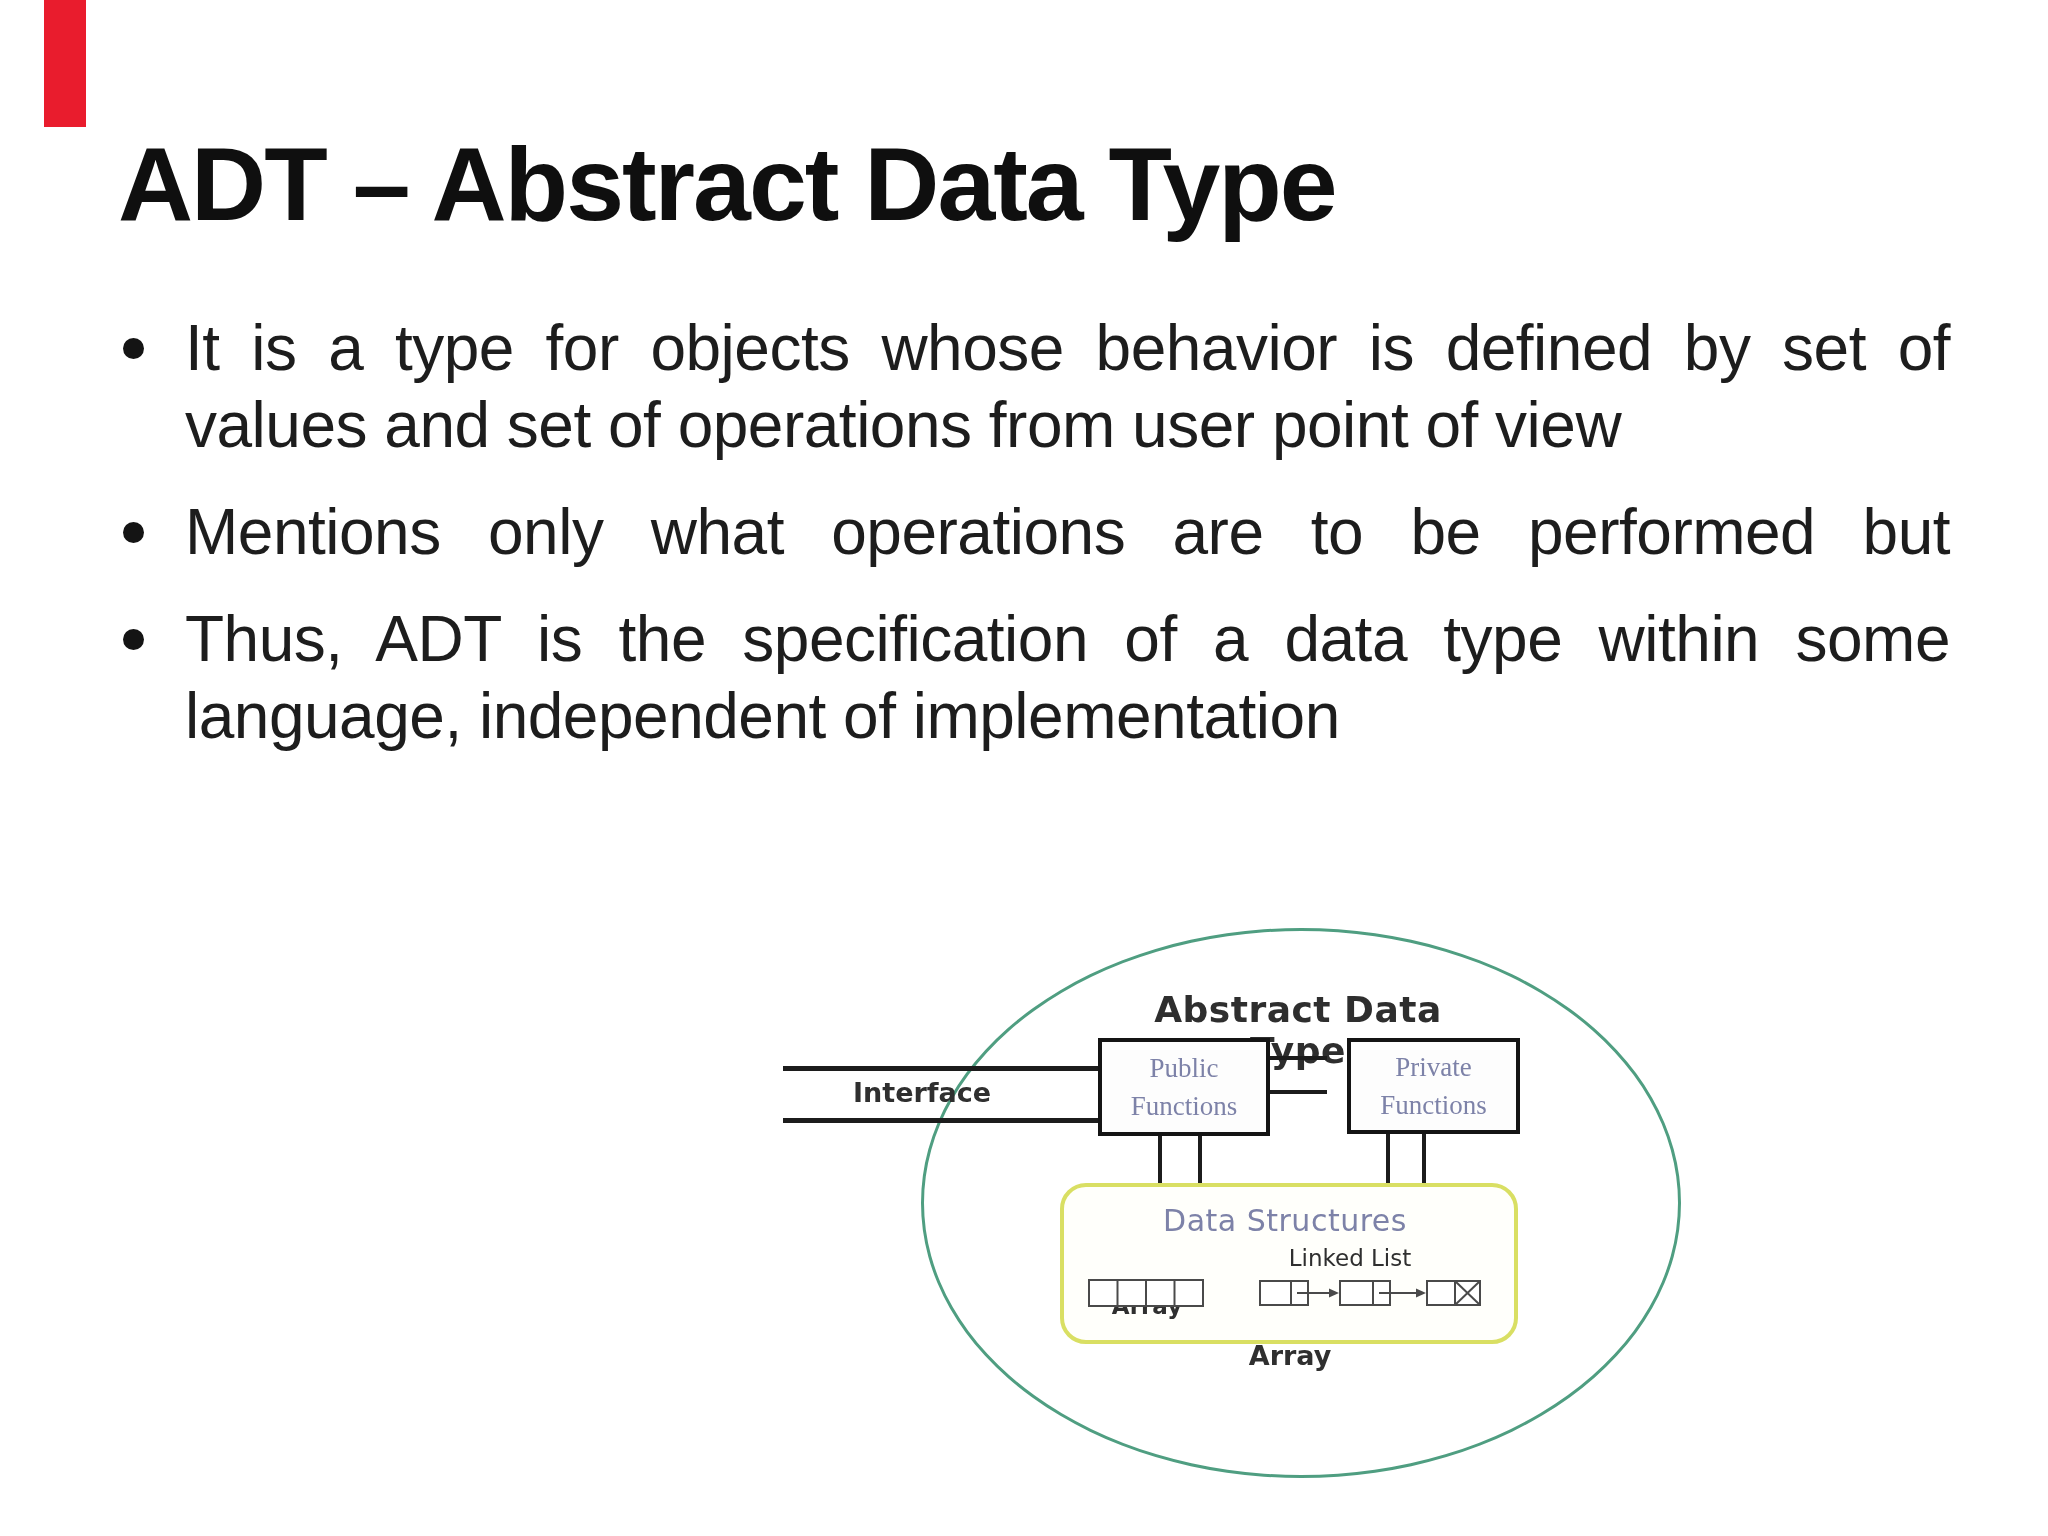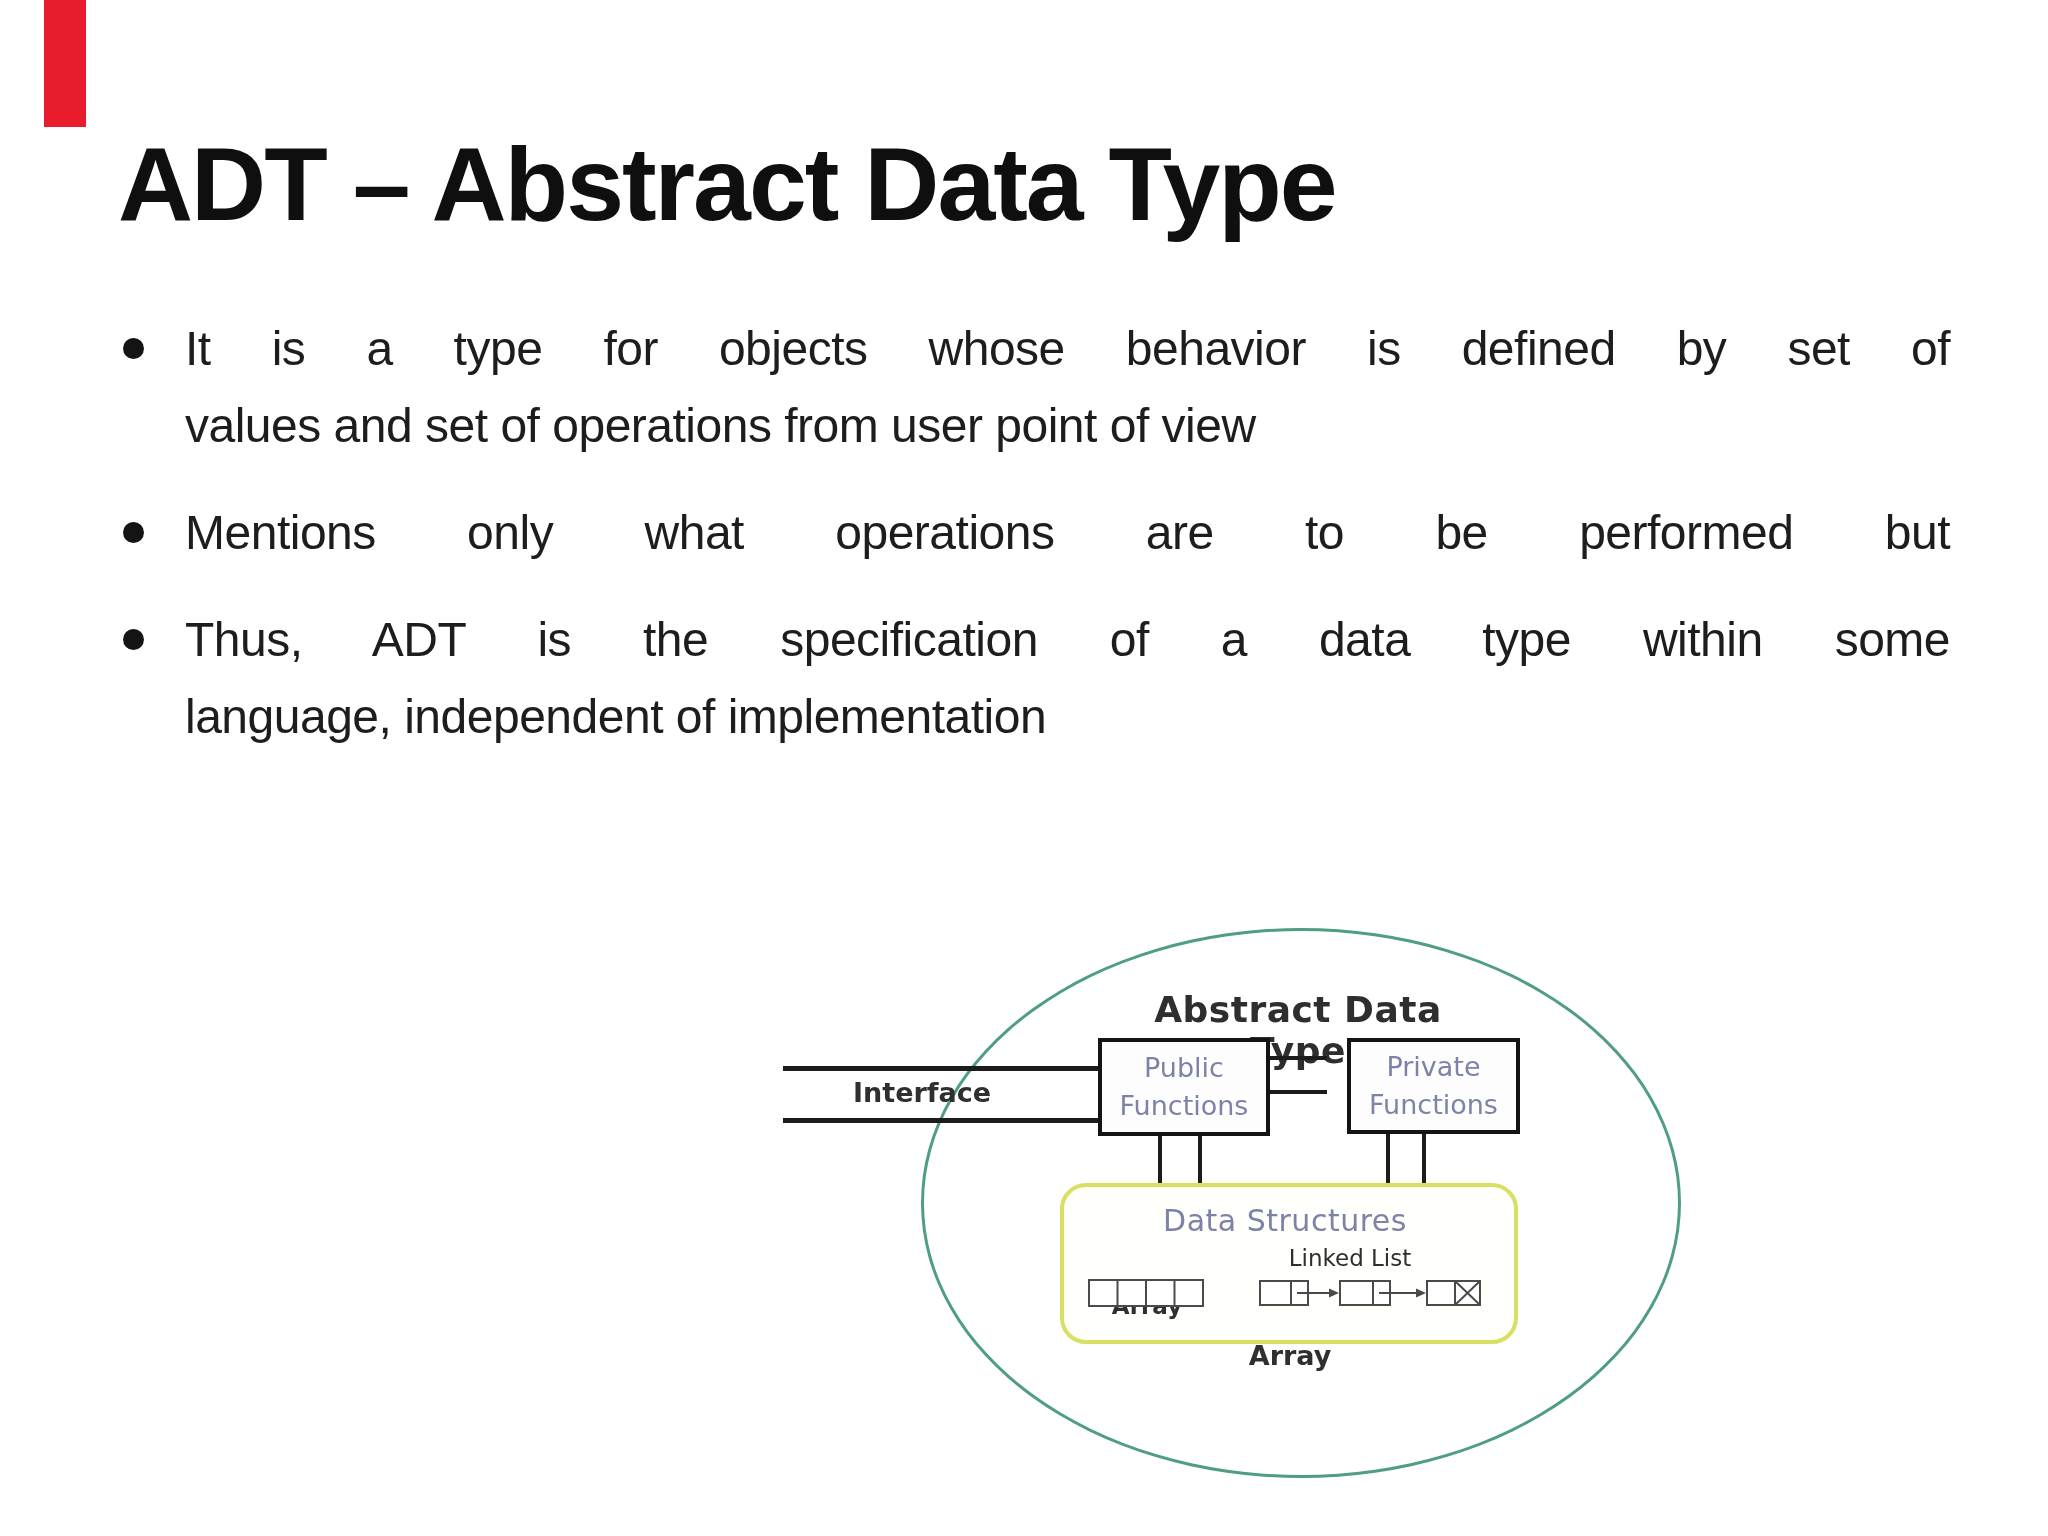"It is a type for" .bline { font-size: 48px -> 64px }
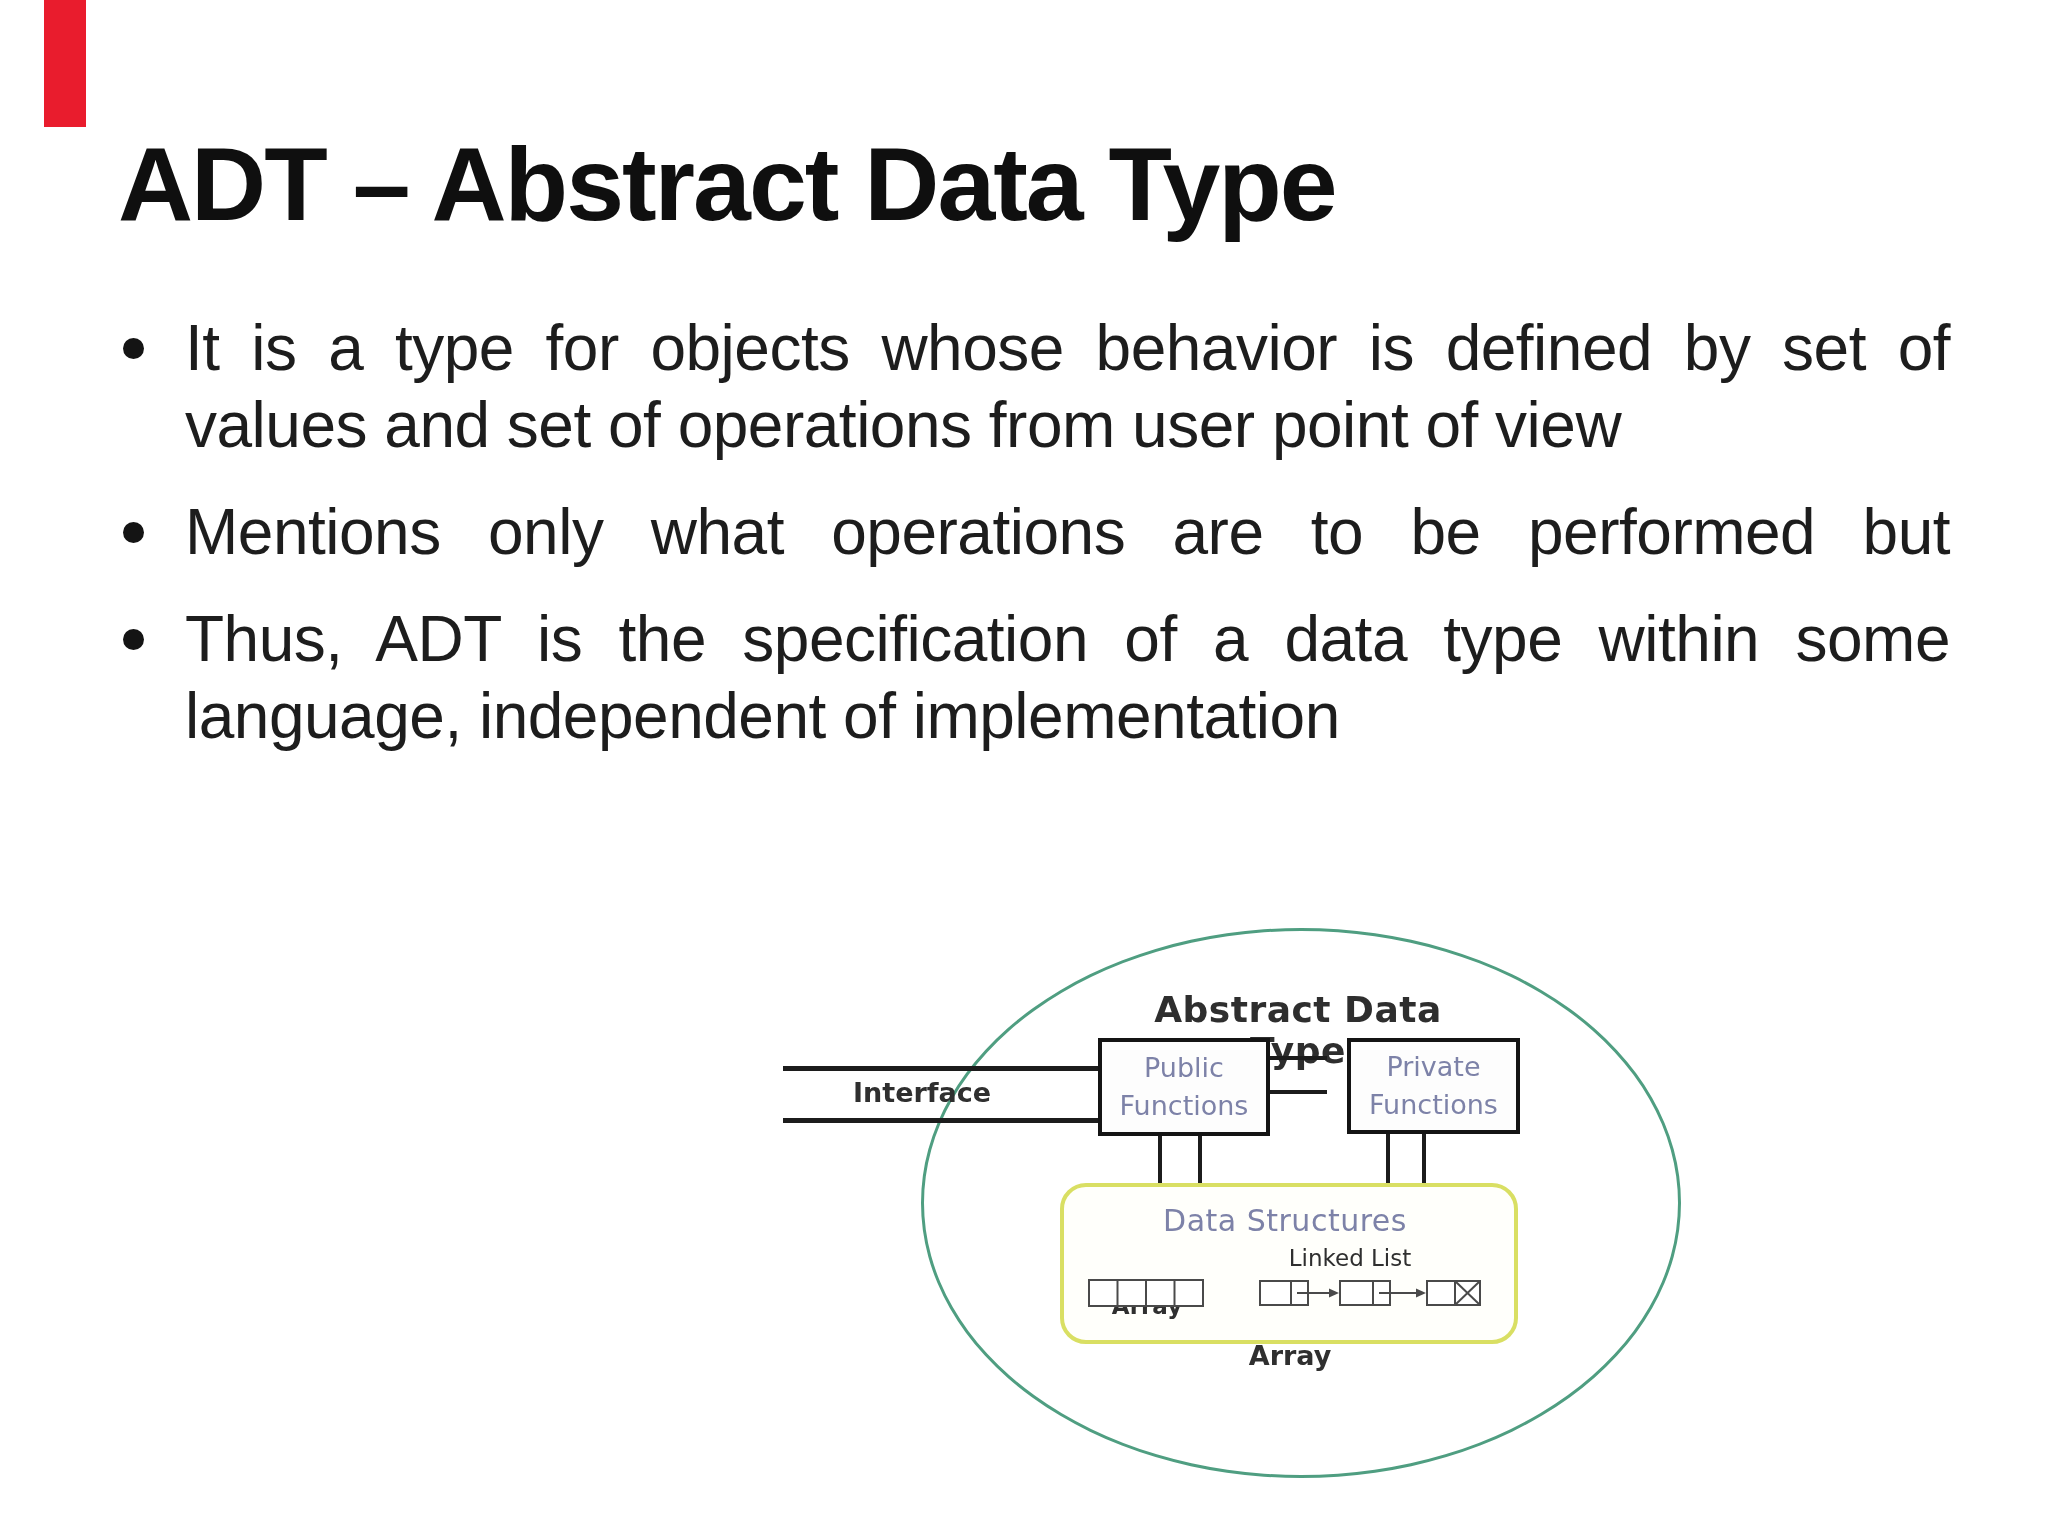"Public" .fn-box { font-family: none -> Liberation Serif, serif }
